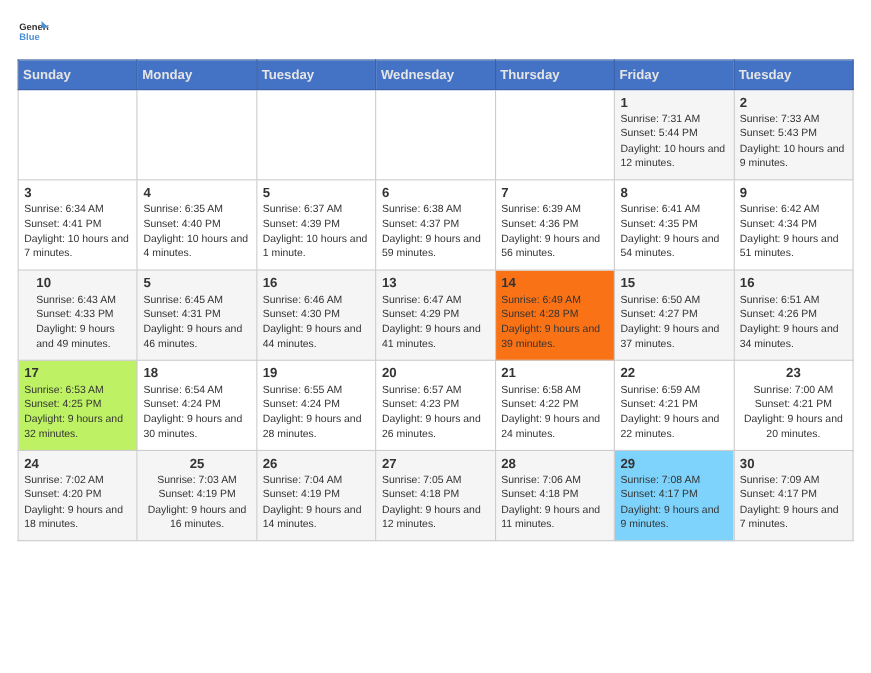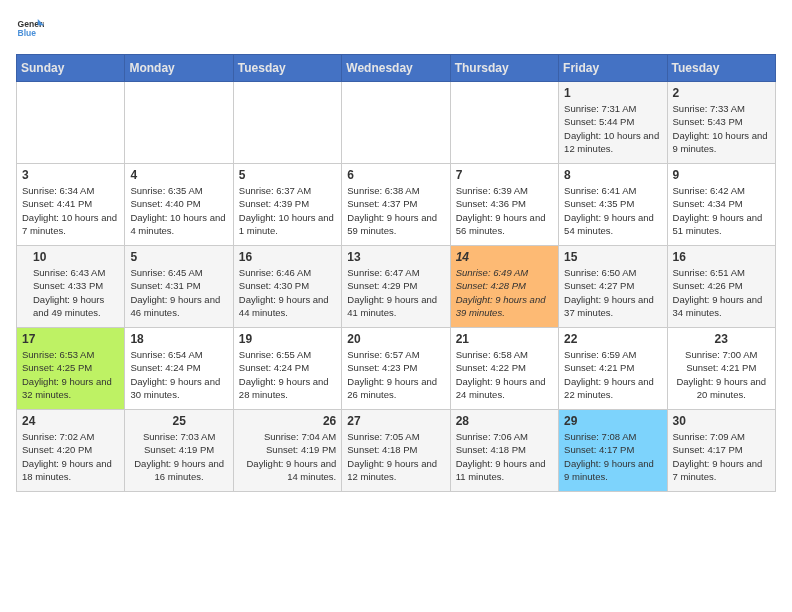"14" td { background: #fdba74 -> #f97316; font-style: italic -> none }
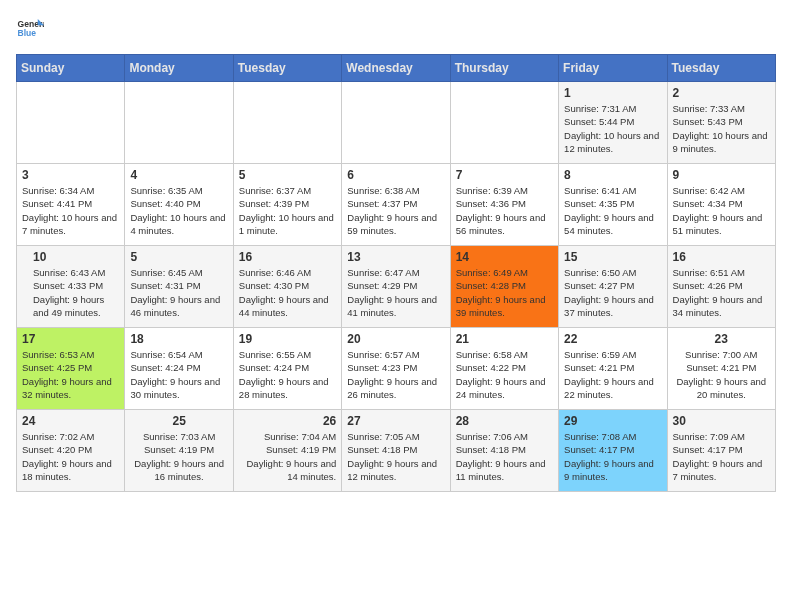"26" td { text-align: right -> none }
